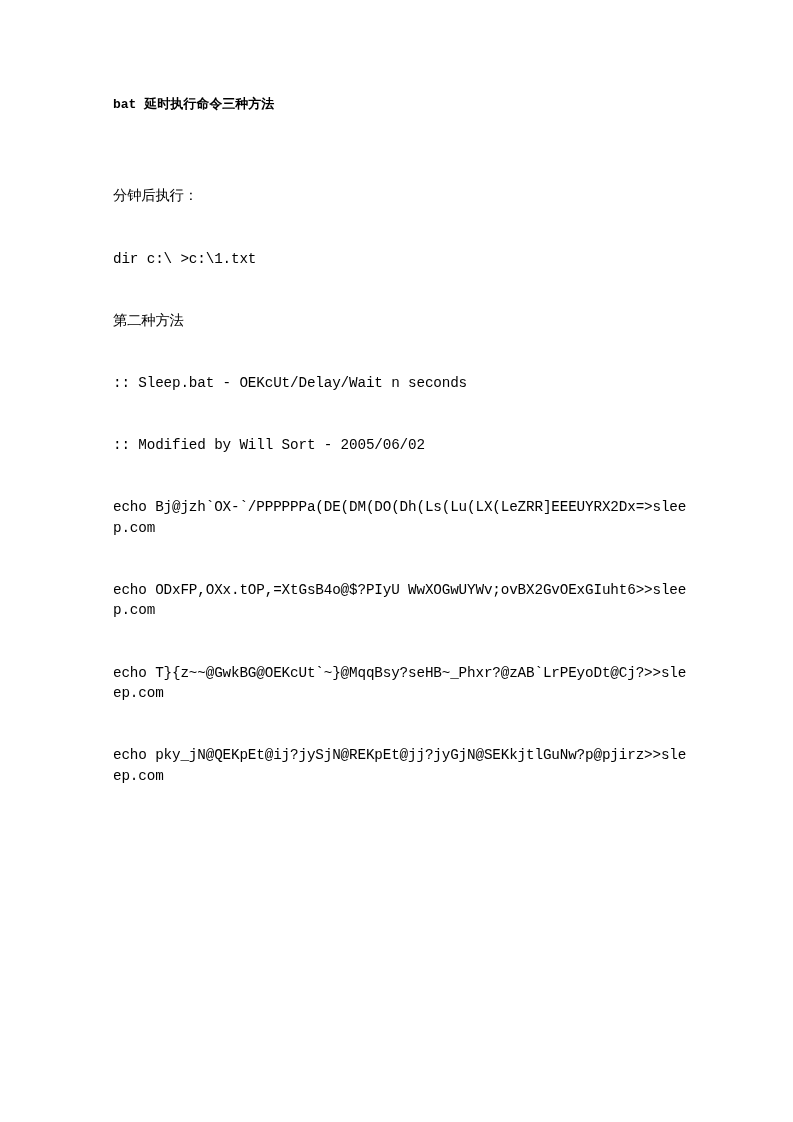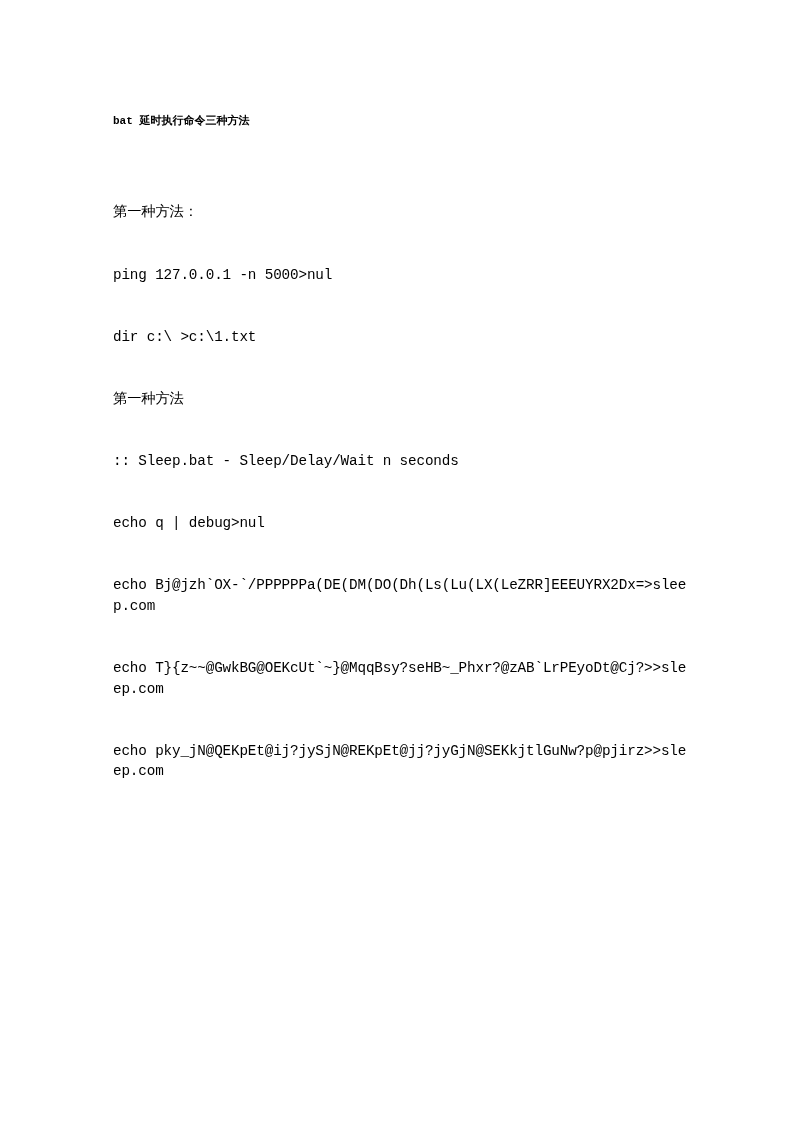"bat 延时执行命令三种方法" .doc-title { font-size: 11px -> 13px; margin: 16px 0 30px 0 -> 0 0 30px 0 }
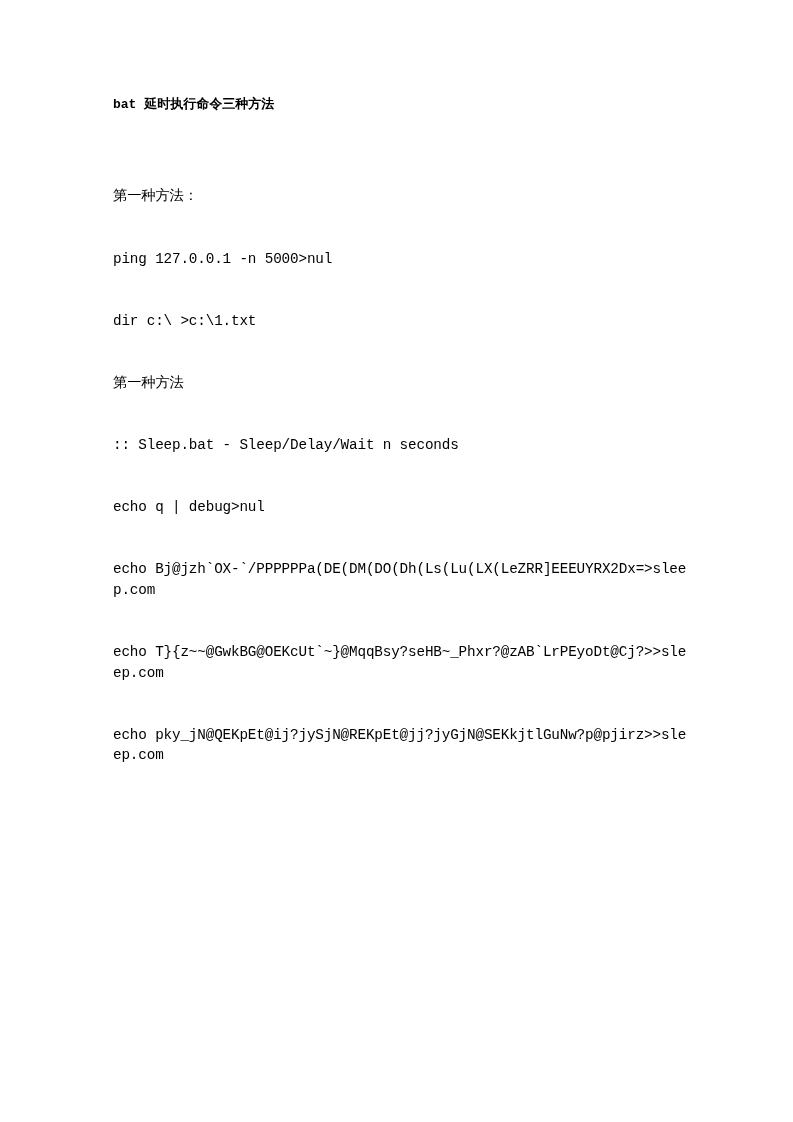"第一种方法：" div.line { text: 第一种方法 -> 分钟后执行 }
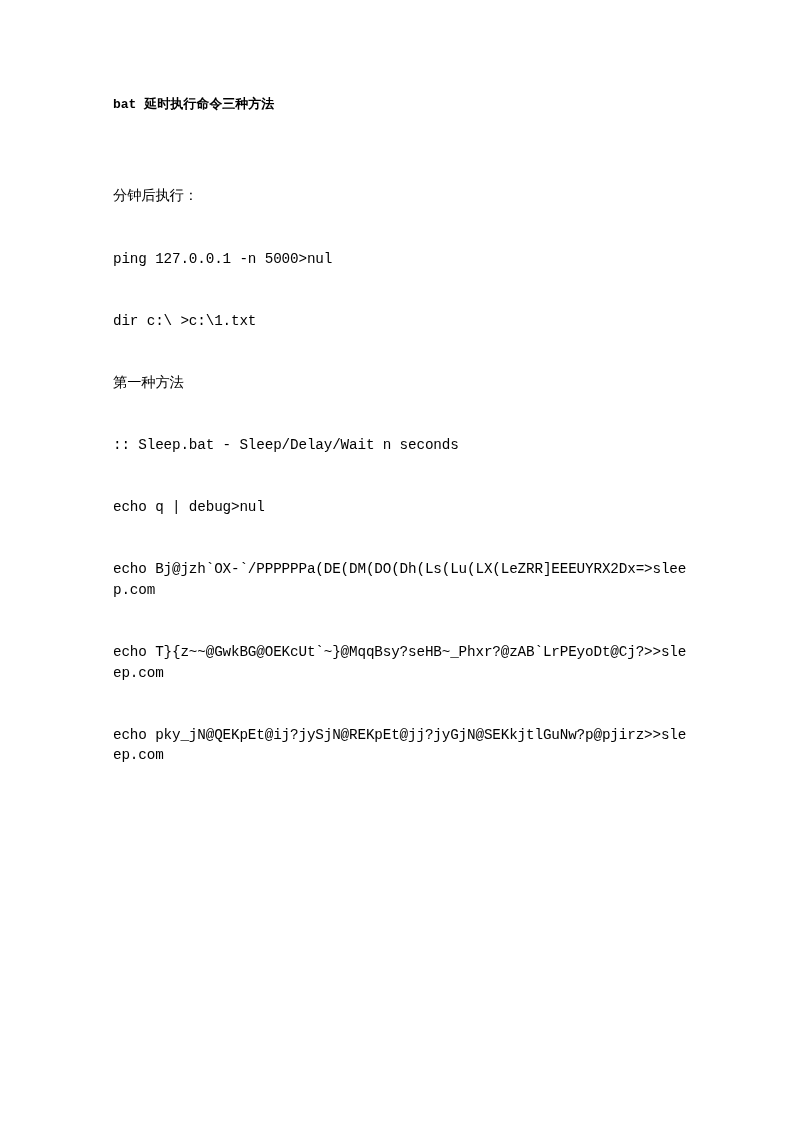"ping 127.0.0.1 -n 5000>nul" div.line { html: <div>ping 127.0.0.1 -n 5000&gt;nul</div> -> none }
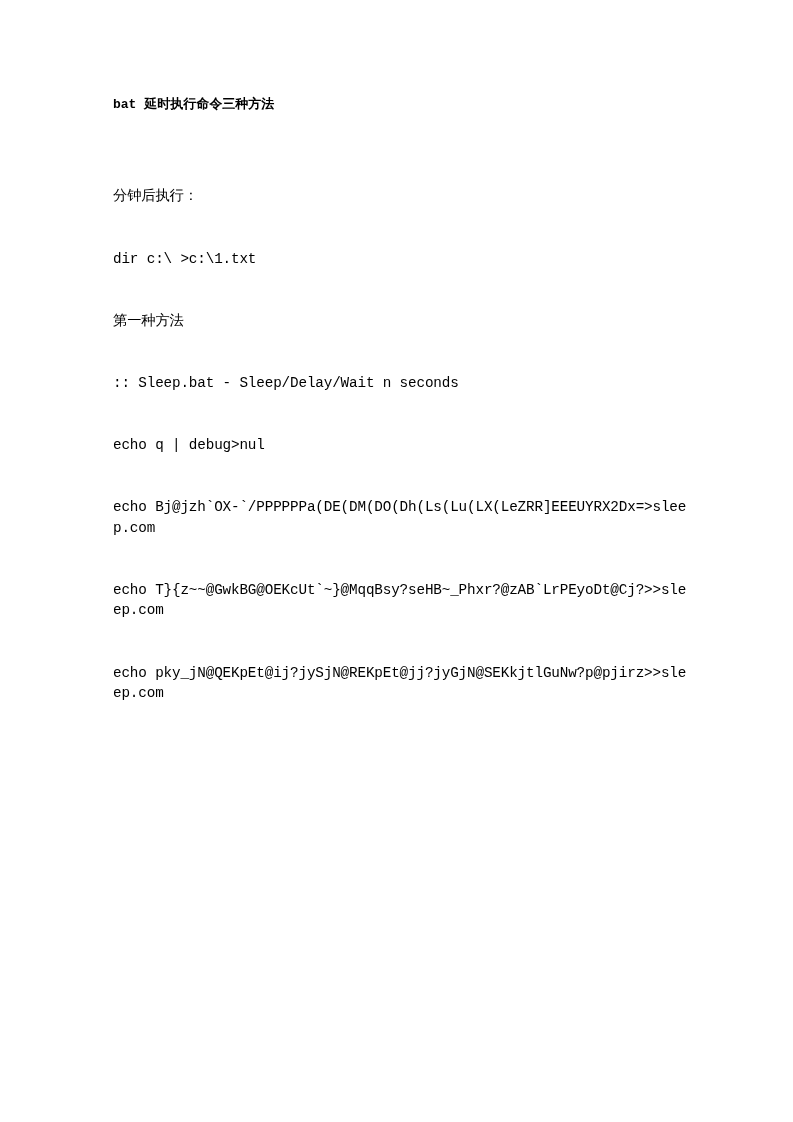"第一种方法" div.line { text: 一 -> 二 }
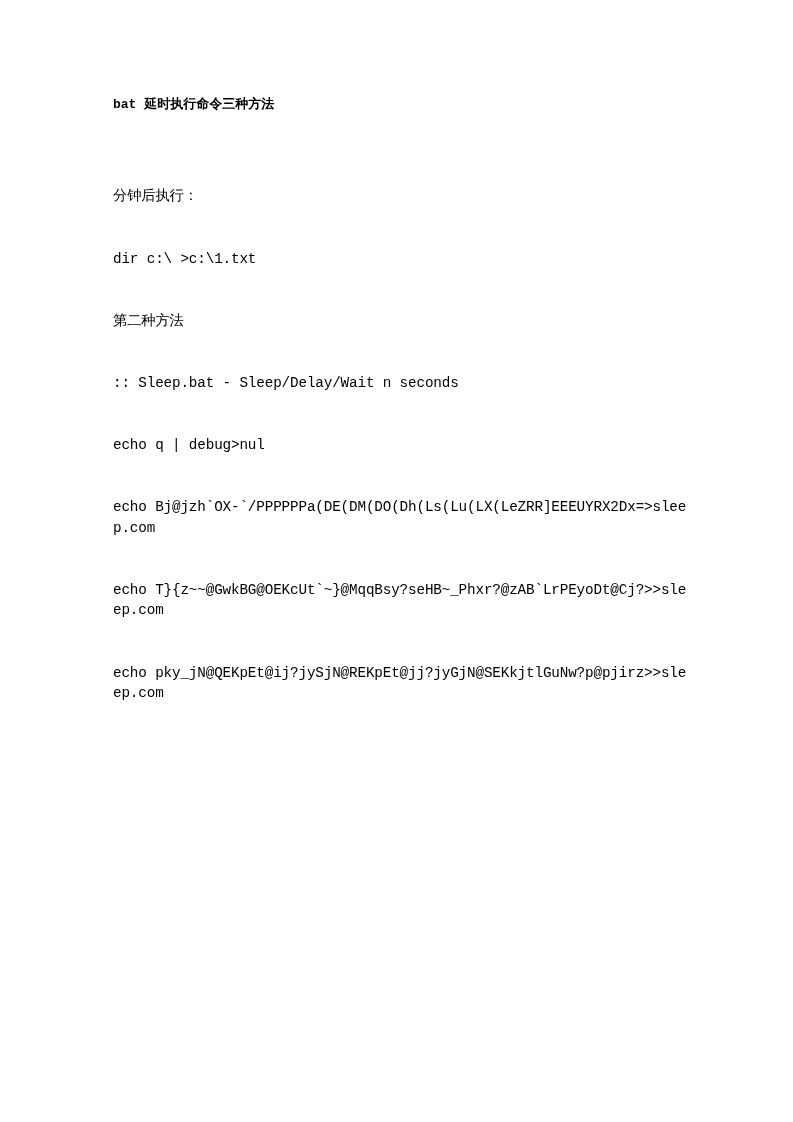":: Sleep.bat - Sleep/Delay/Wait n" div.line { text: Sleep/Delay/Wait -> OEKcUt/Delay/Wait }
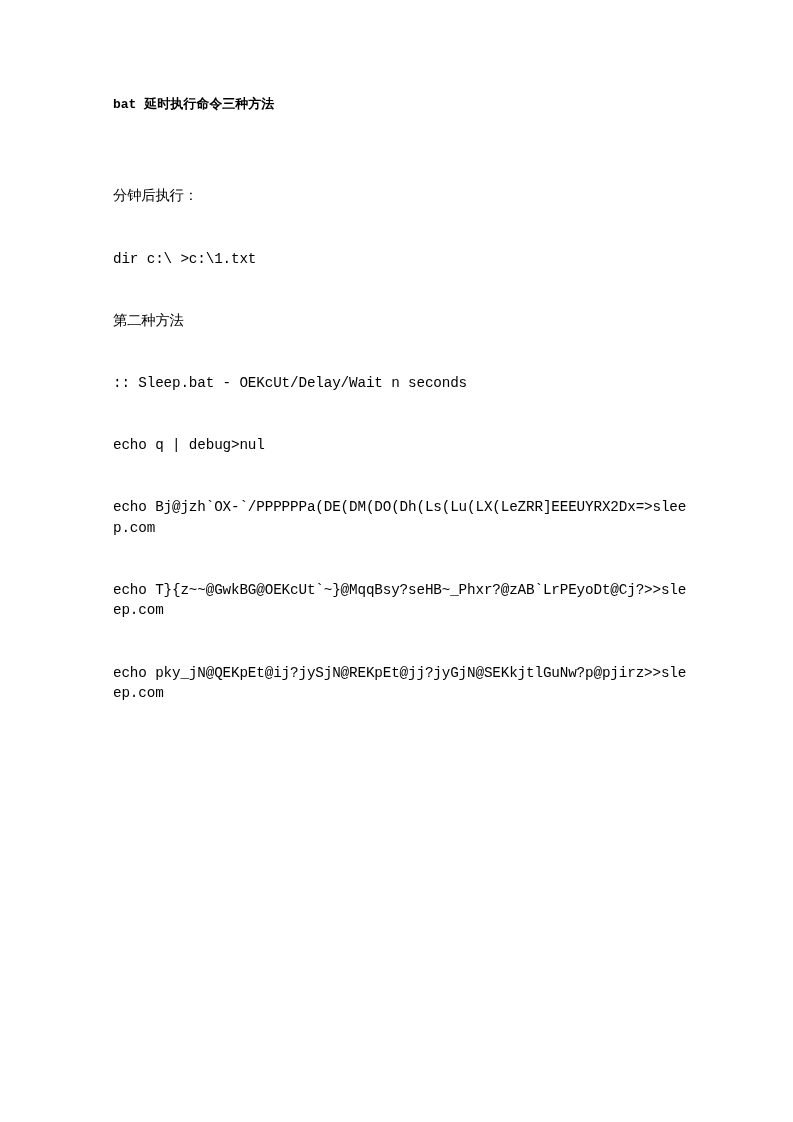":: Modified by Will Sort" div.line { html: none -> <div>:: Modified by Will Sort - 2005/06/02</div> }
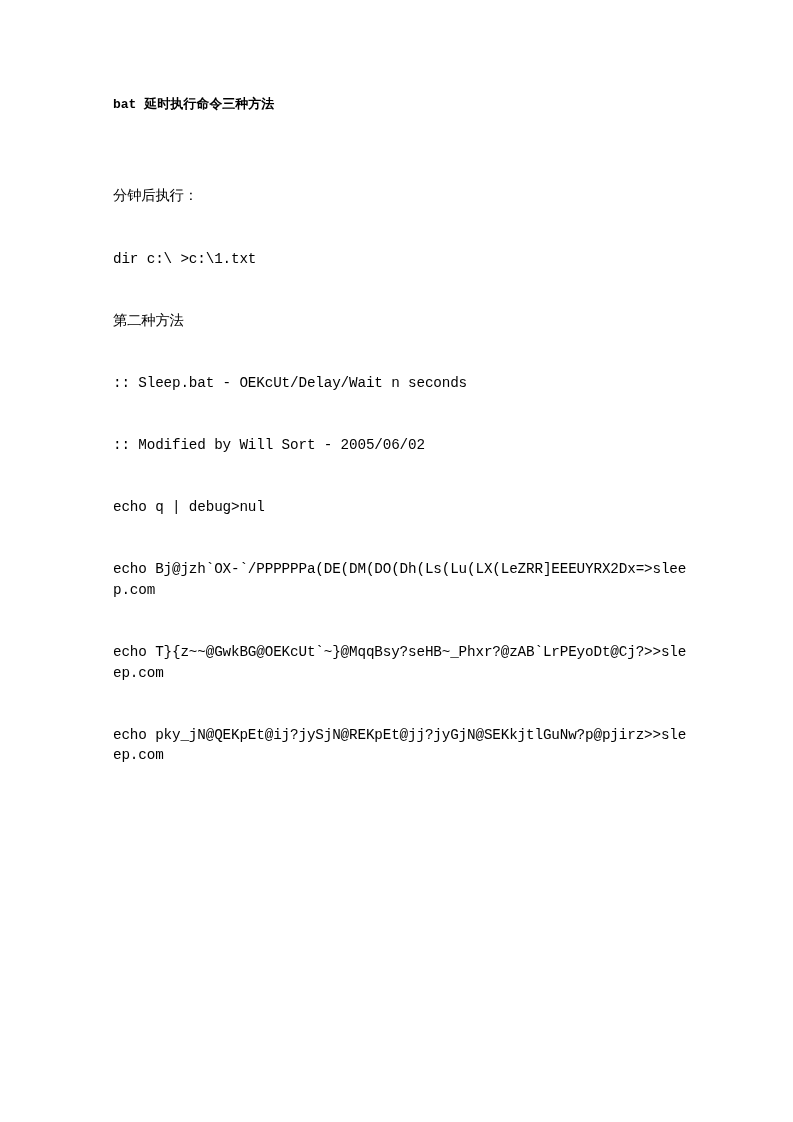"echo q | debug>nul" div.line { html: <div>echo q | debug&gt;nul</div> -> none }
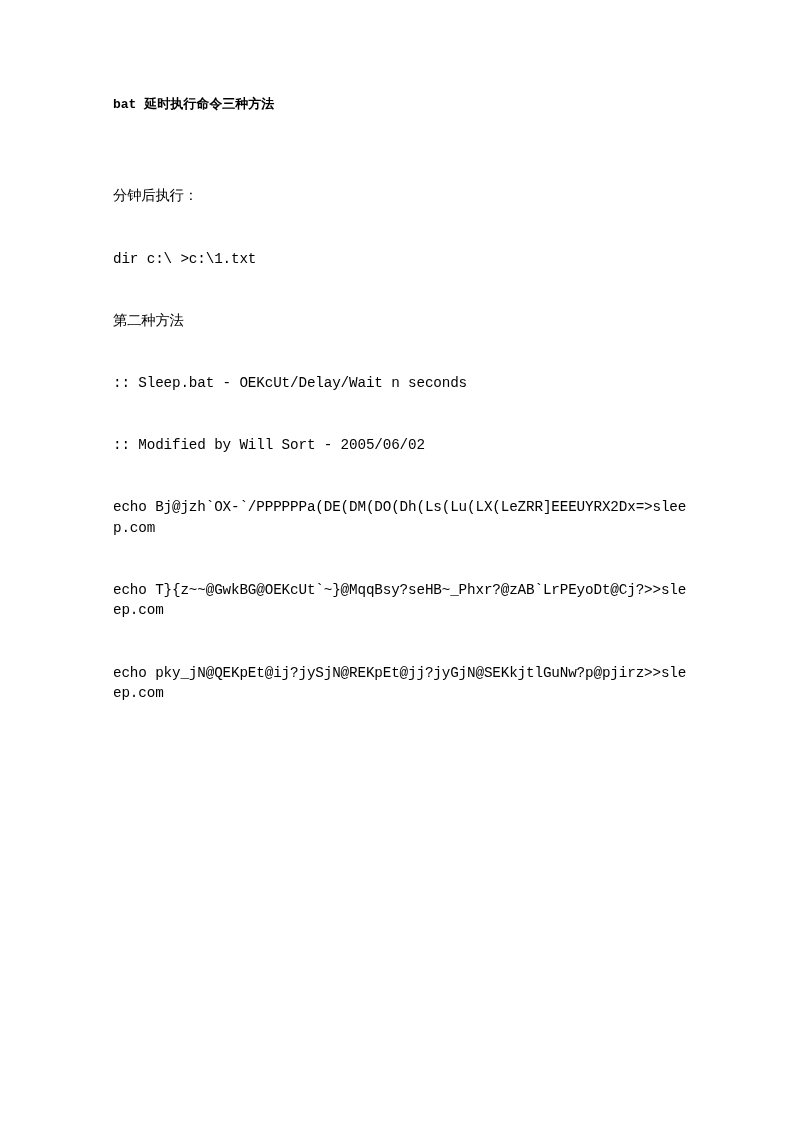"echo ODxFP,OXx.tOP,=XtGsB4o@$?PIyU" div.line { html: none -> <div>echo ODxFP,OXx.tOP,=XtGsB4o@$?PIyU WwXOGwUYWv;ovBX2GvOExGIuht6&gt;&gt;sleep.com</div> }
